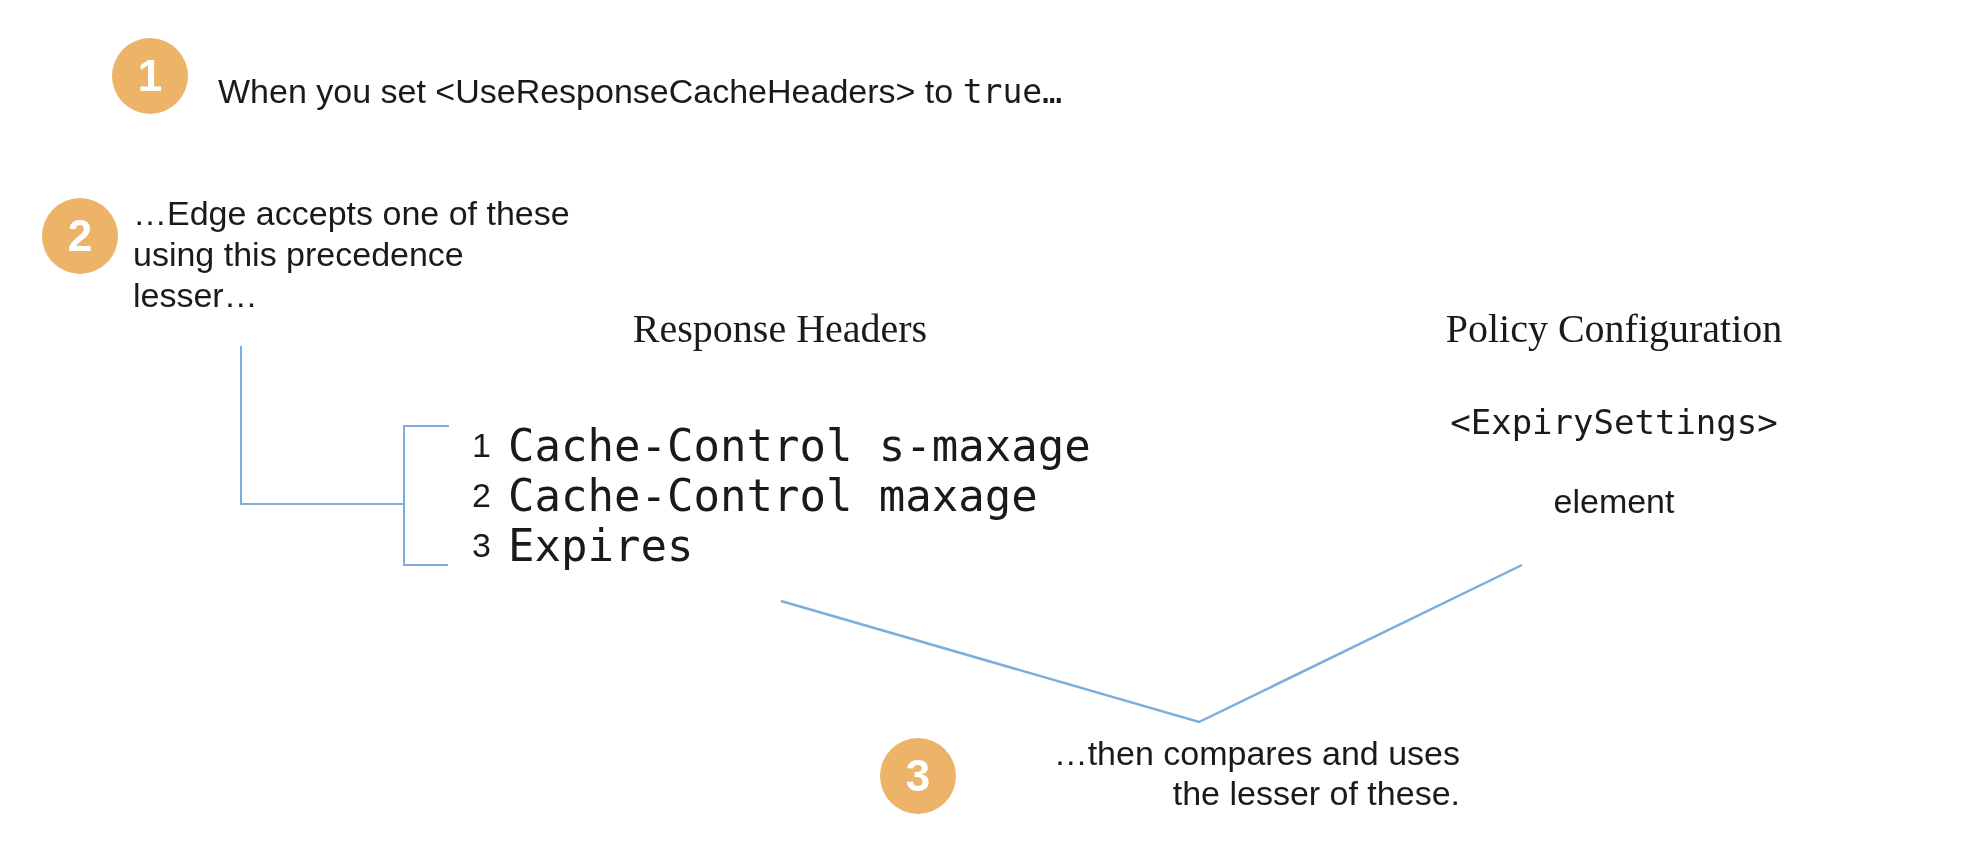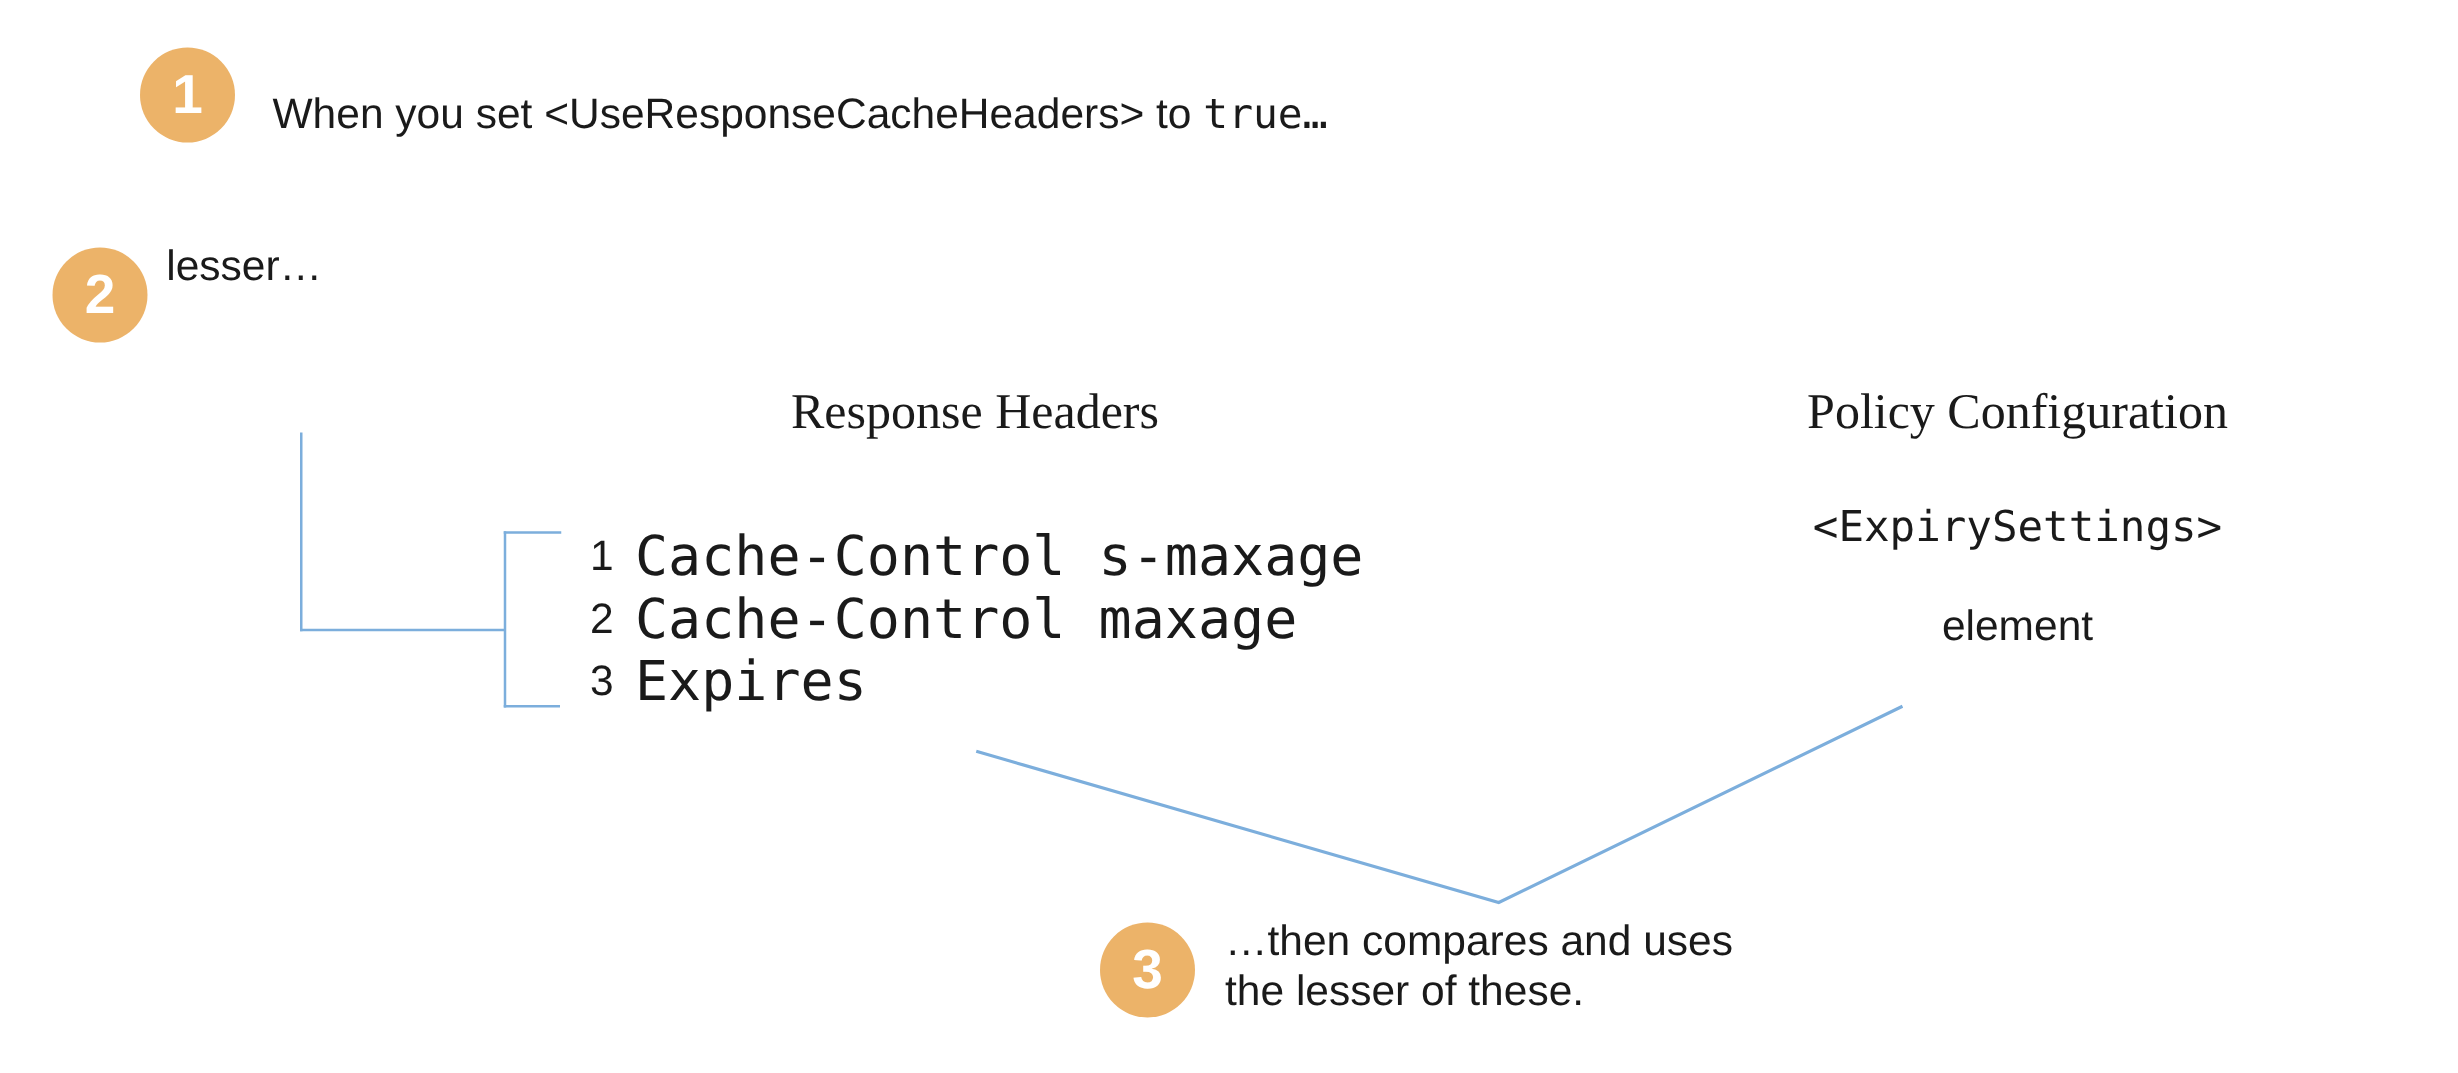"…Edge accepts one of these" div { html: none -> <div>…Edge accepts one of these</div> }
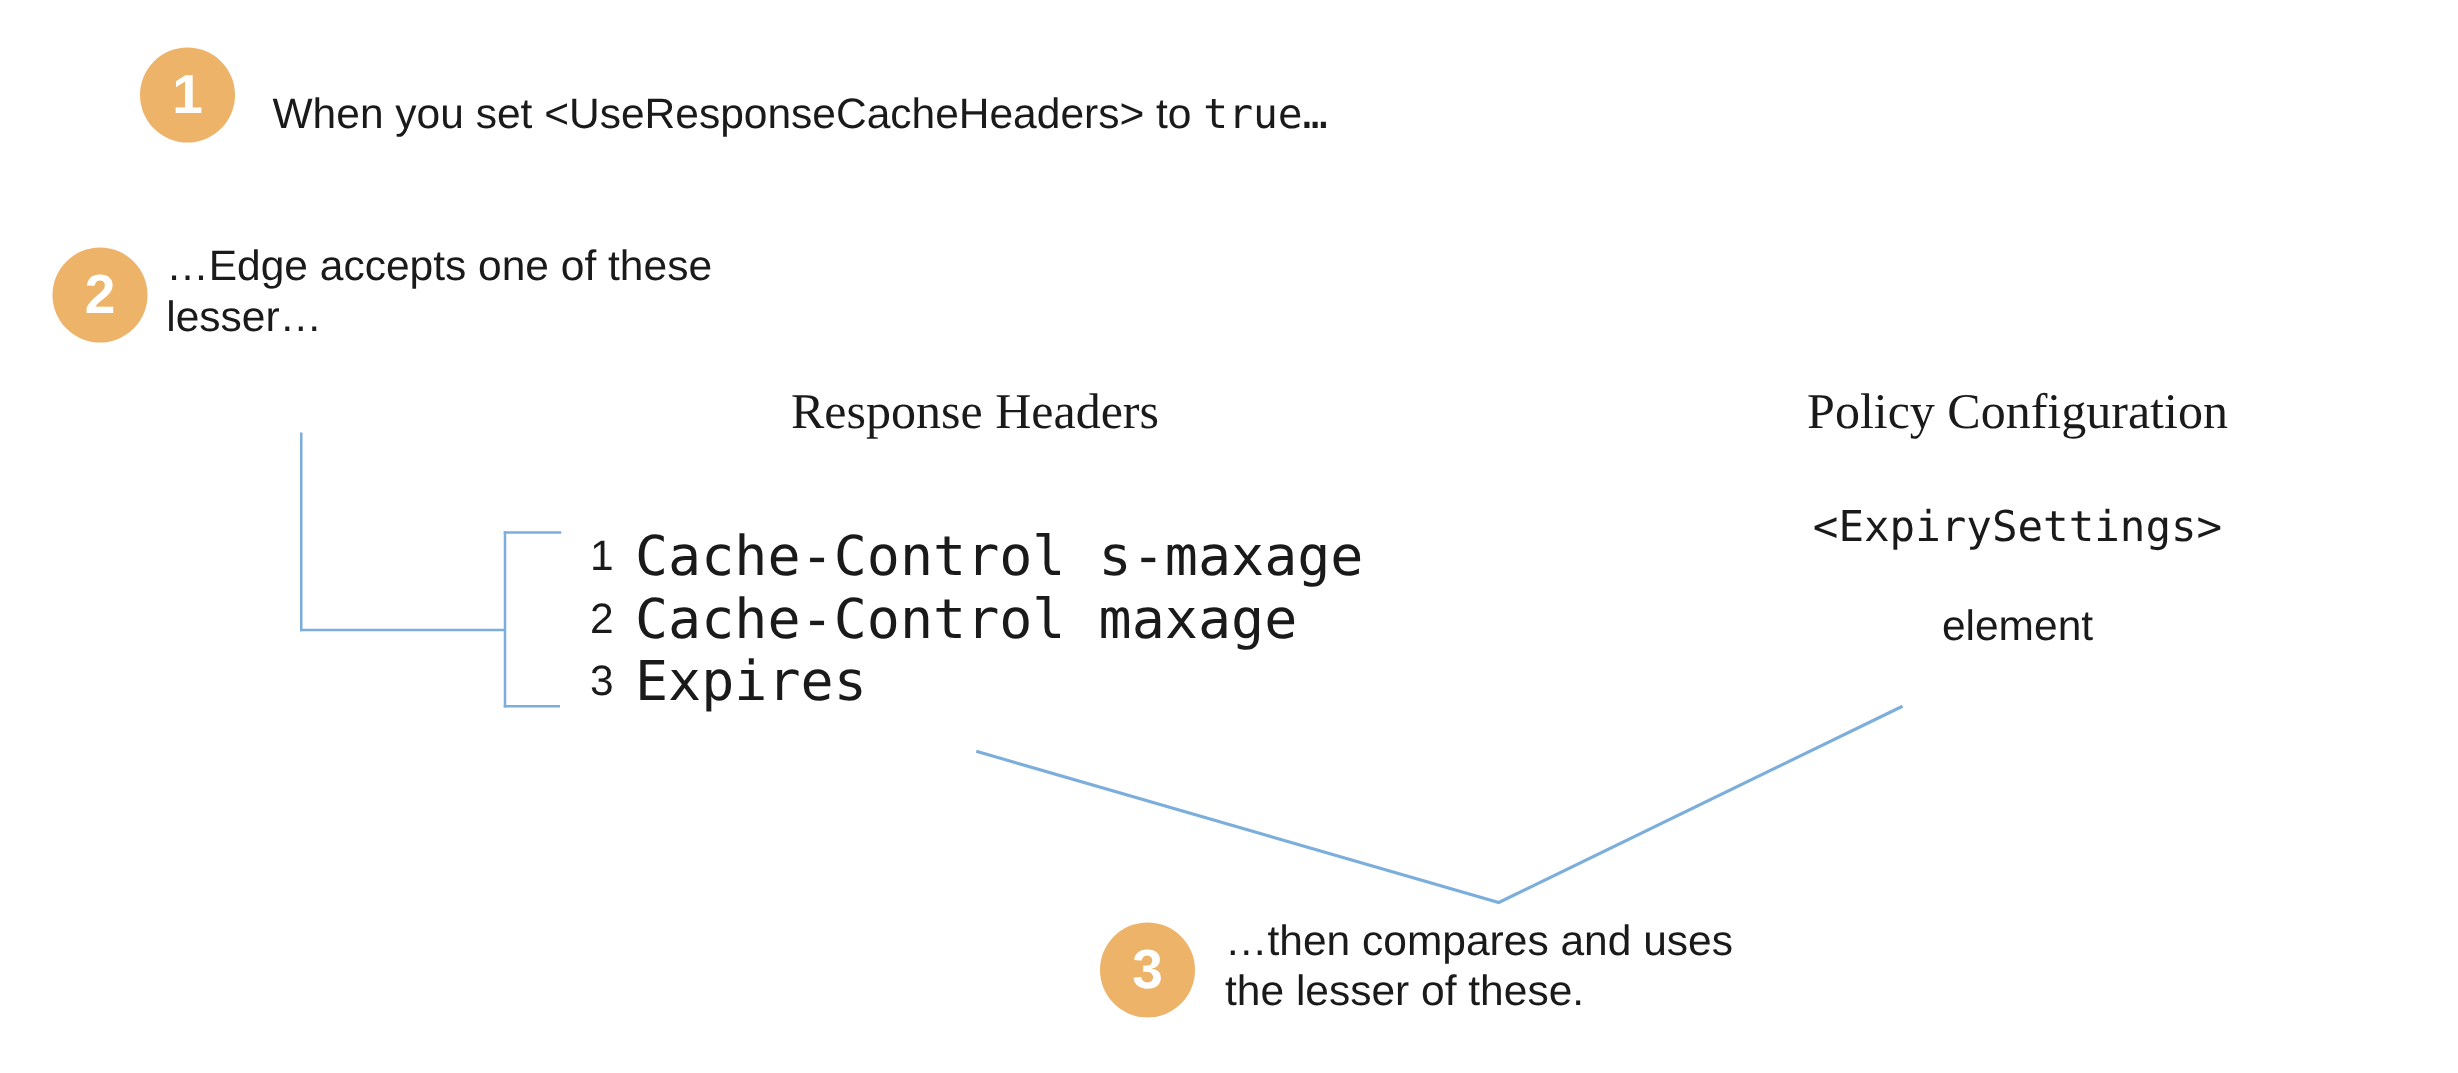"using this precedence" div { html: none -> <div>using this precedence</div> }
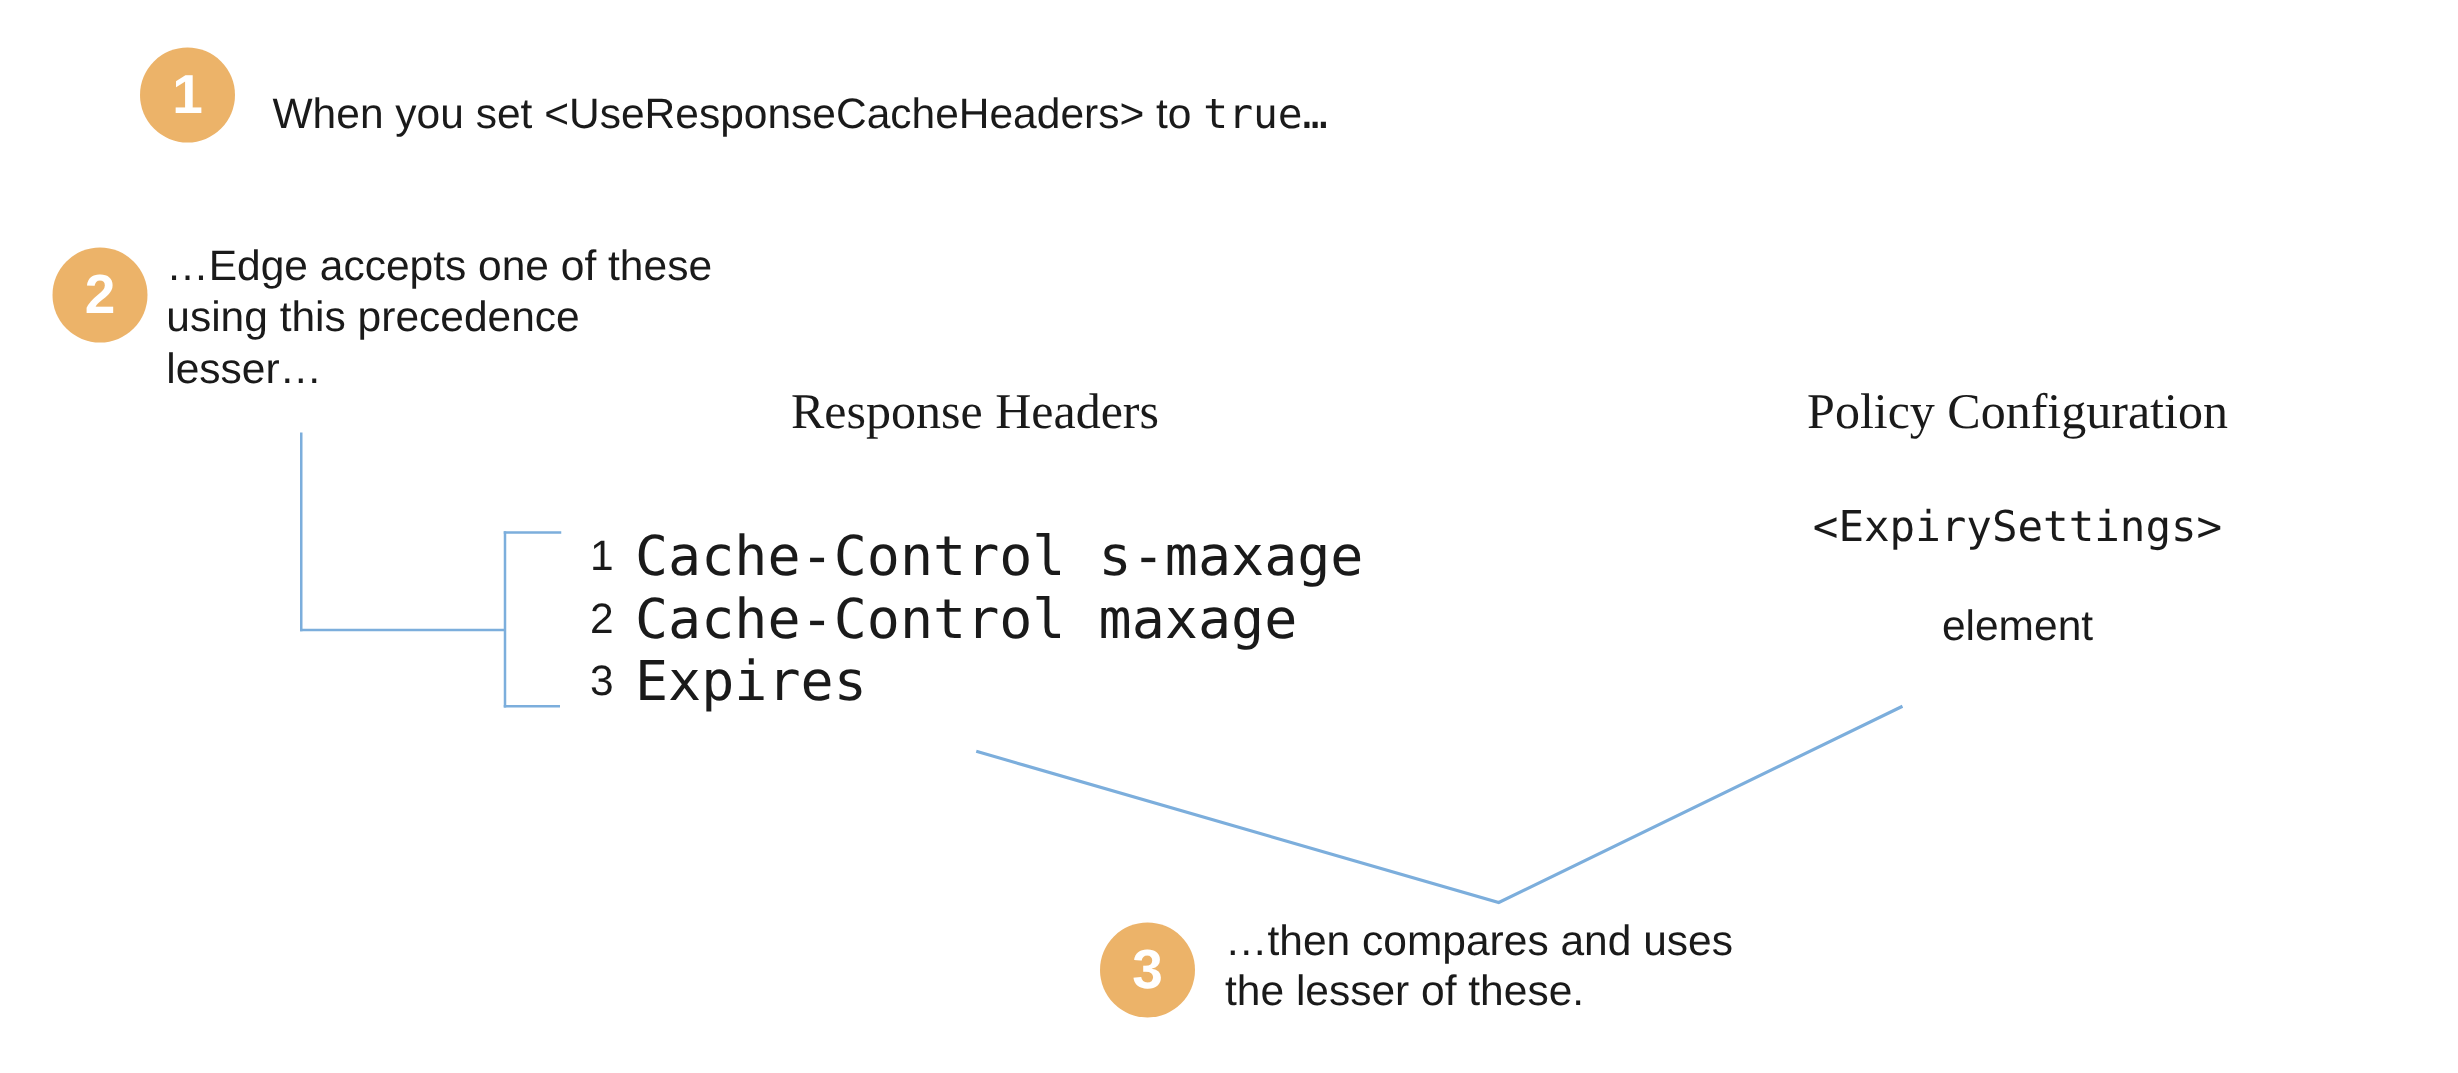"…then compares and uses" .step3-text { text-align: left -> right }
